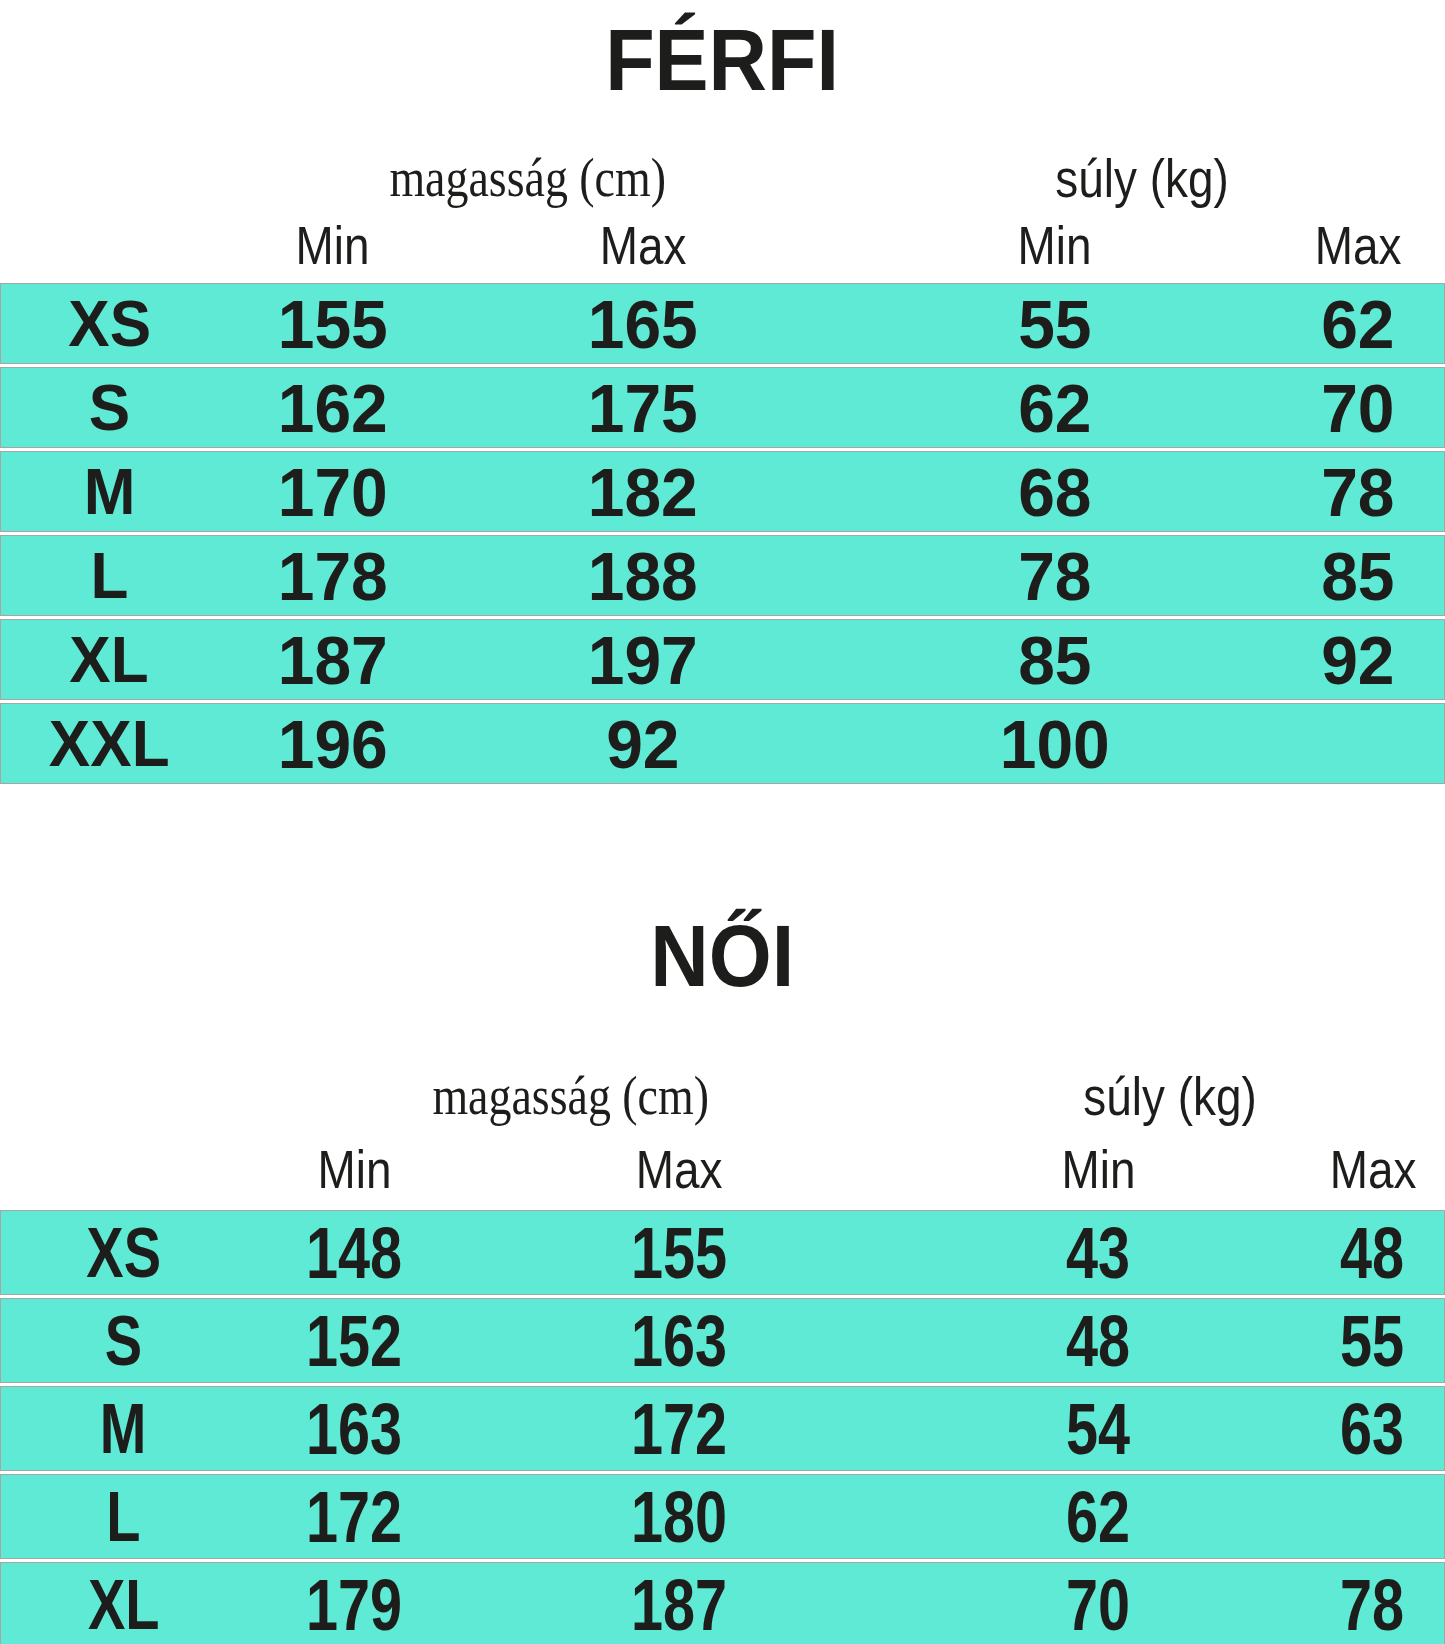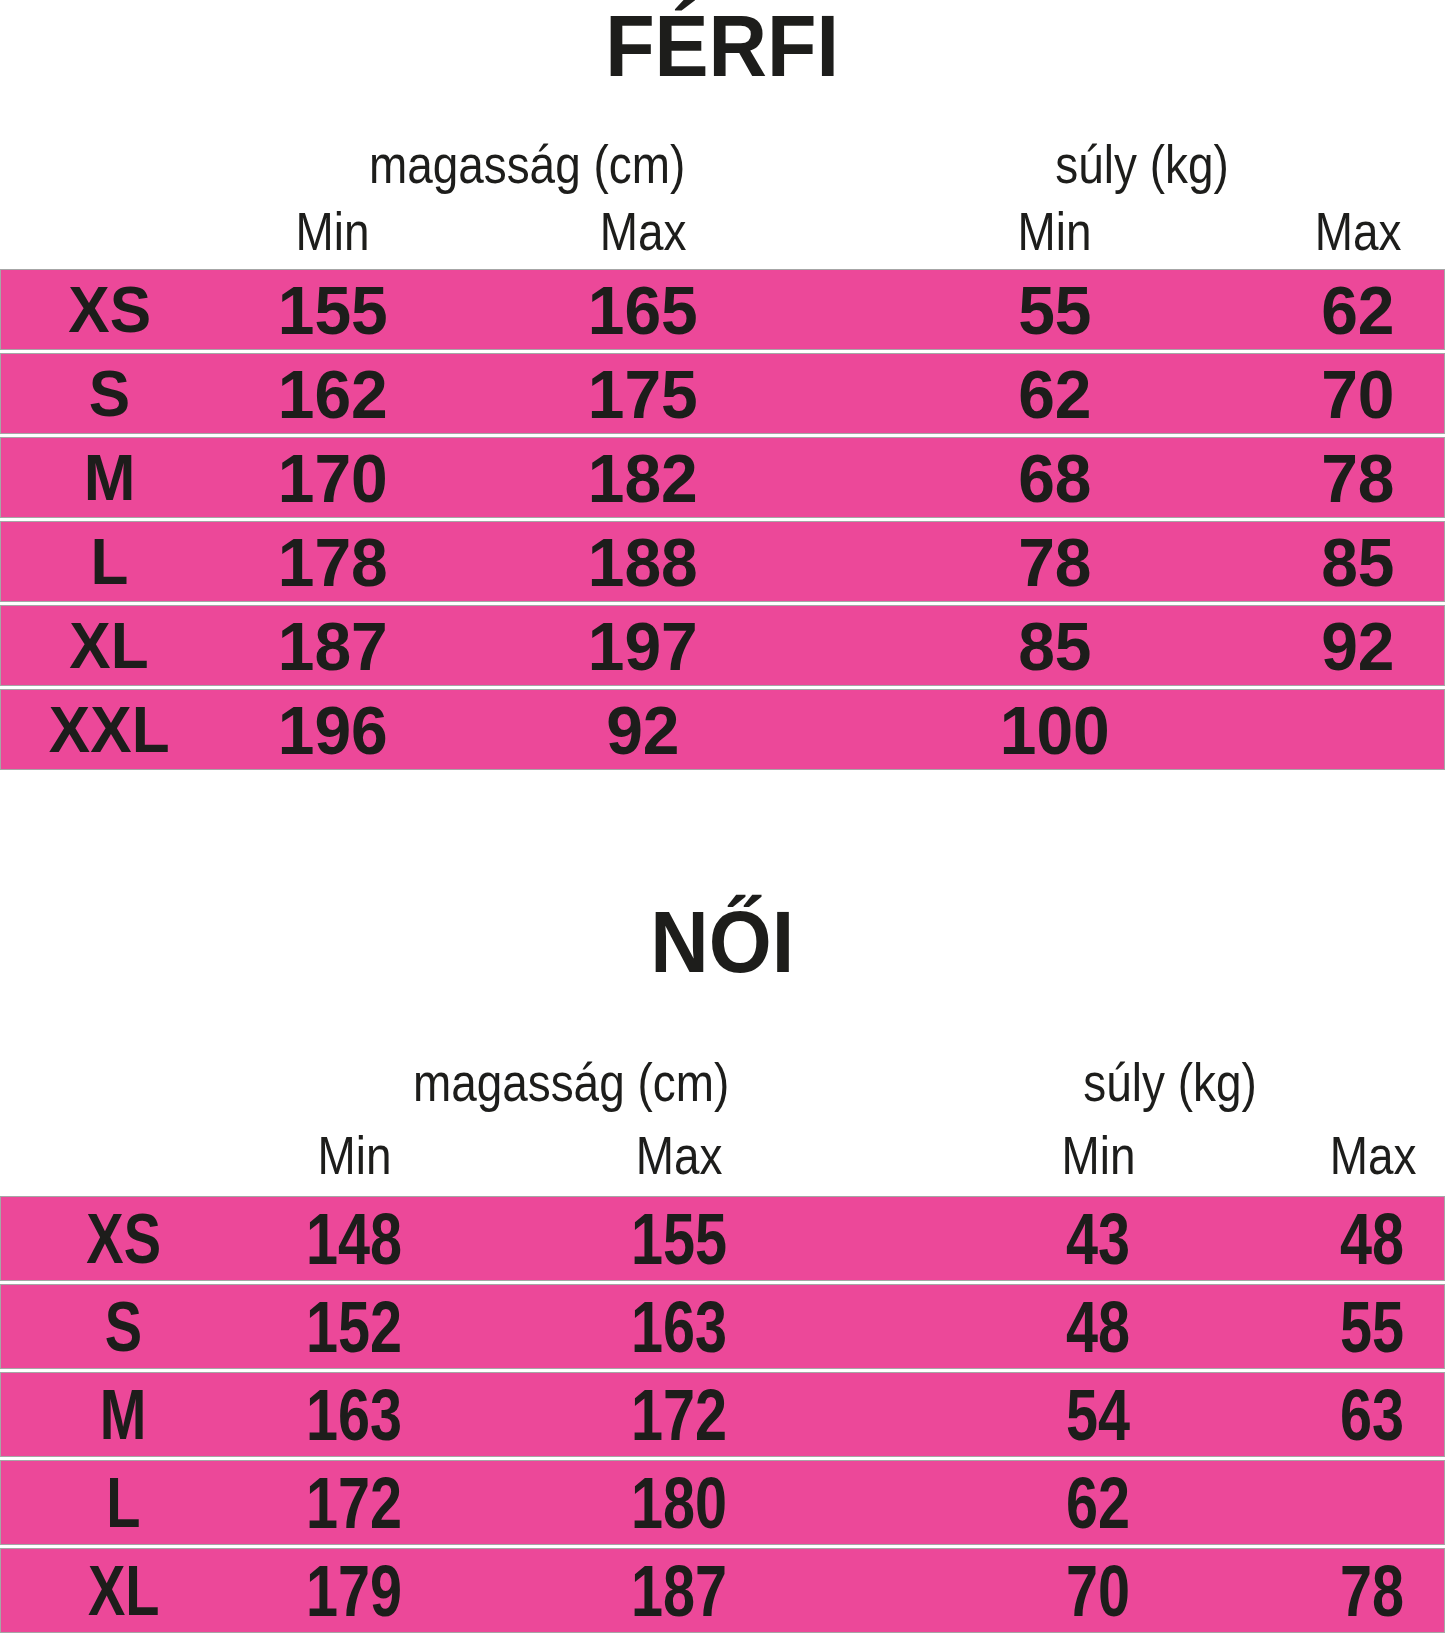"FÉRFI" .men .title-row { padding-top: 0 -> 14px }
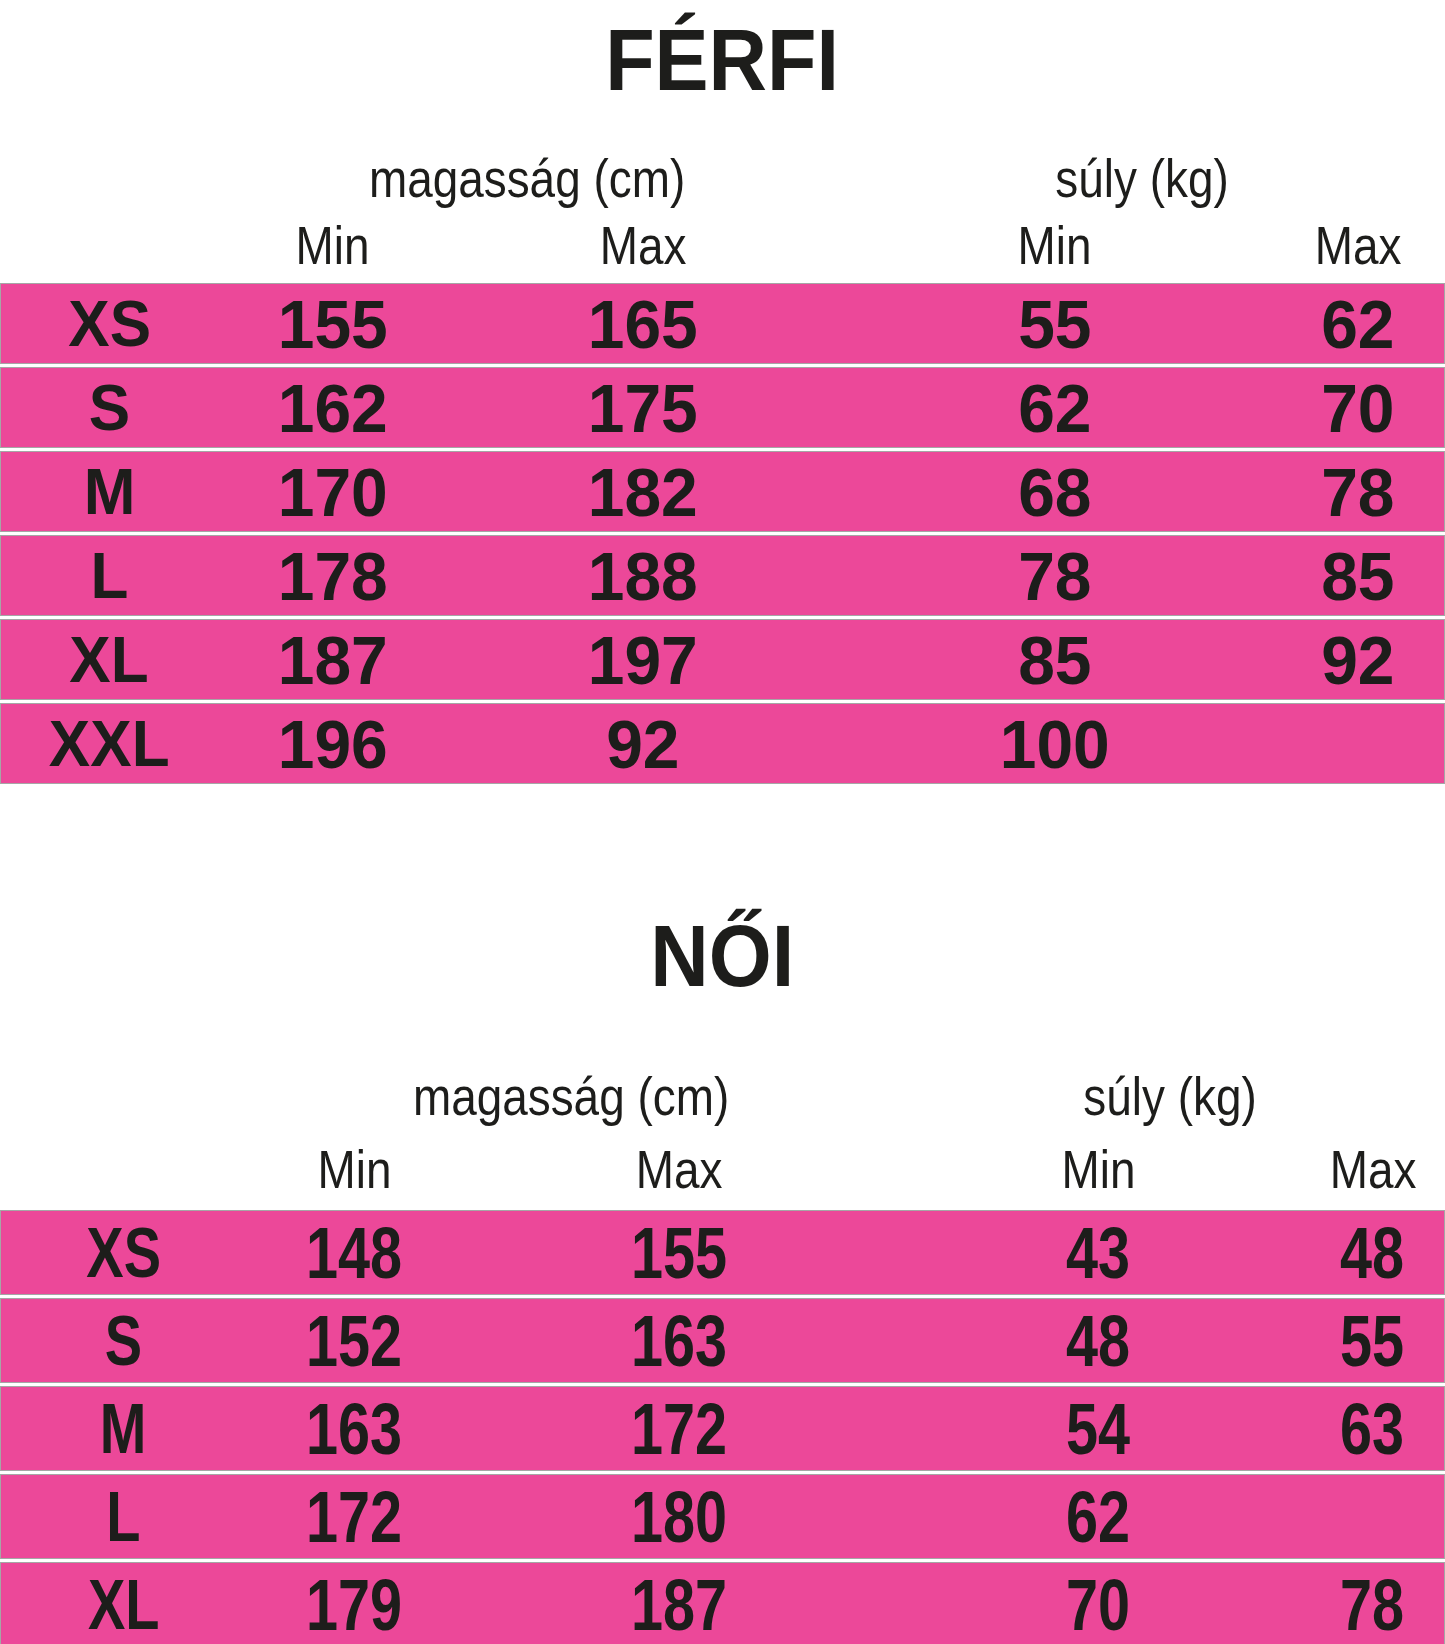"magasság (cm)" .group-height { font-family: none -> Liberation Serif, serif }
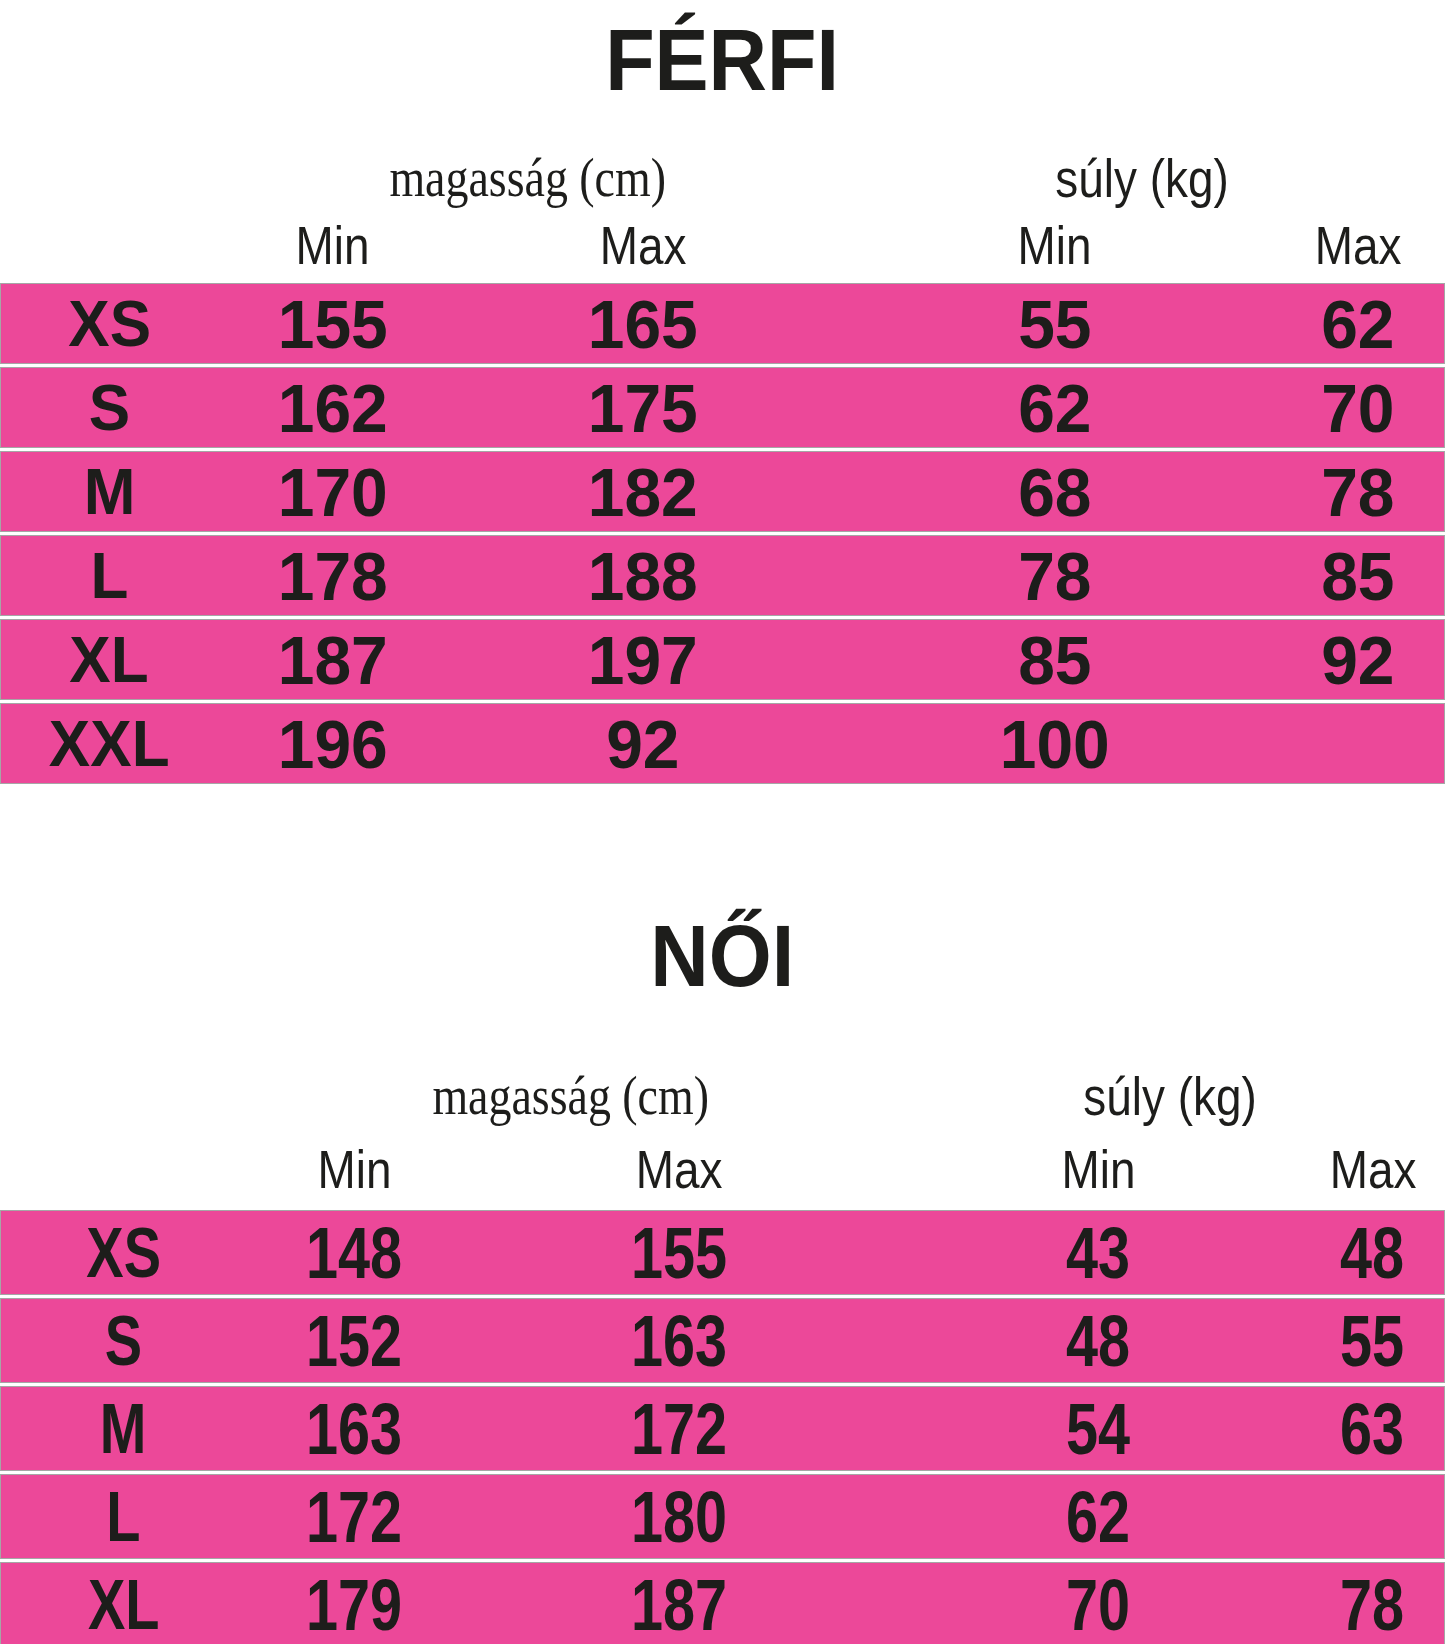"XS" .data-row { background: #ec4899 -> #5eead4 }
